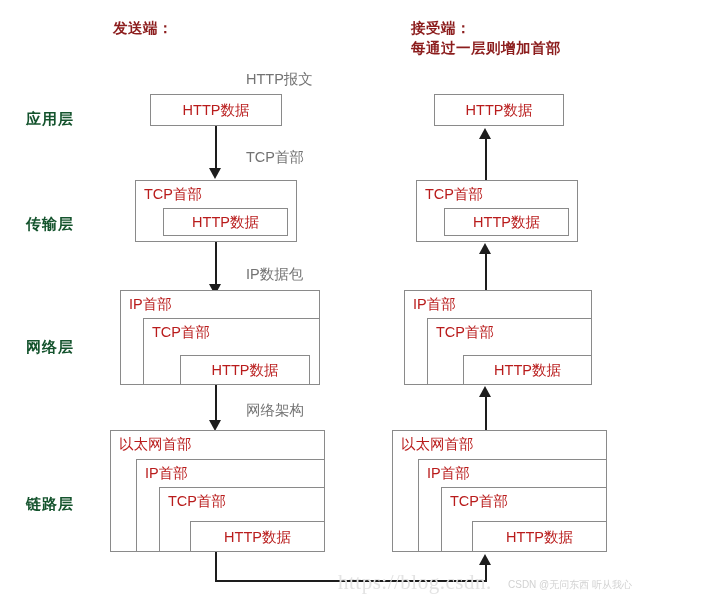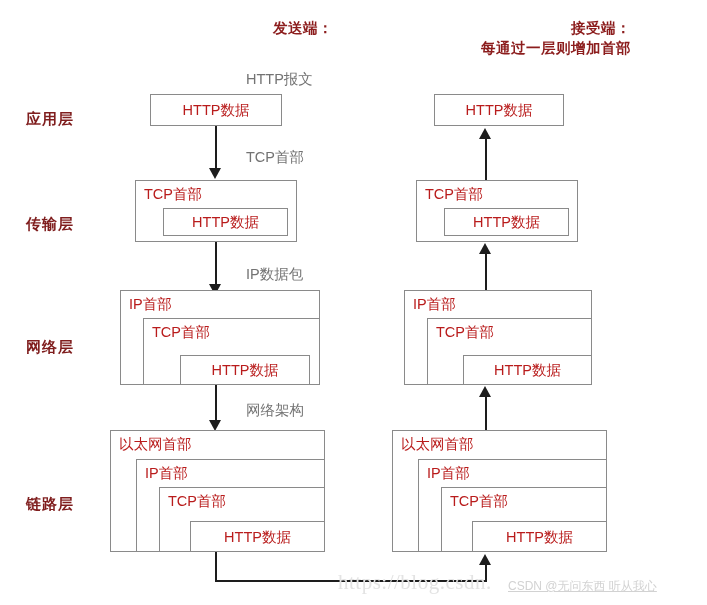"发送端：" .col-head { text-align: right -> left }
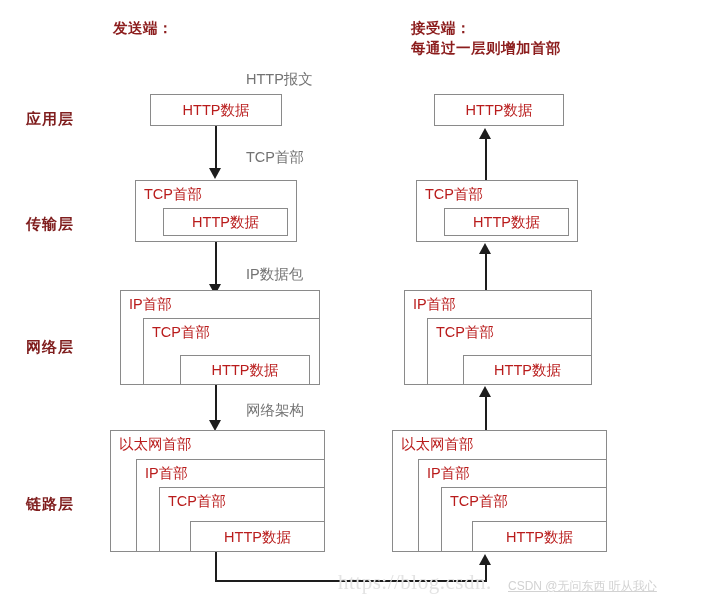"应用层" .layer-name { color: #7f1d1d -> #14532d }
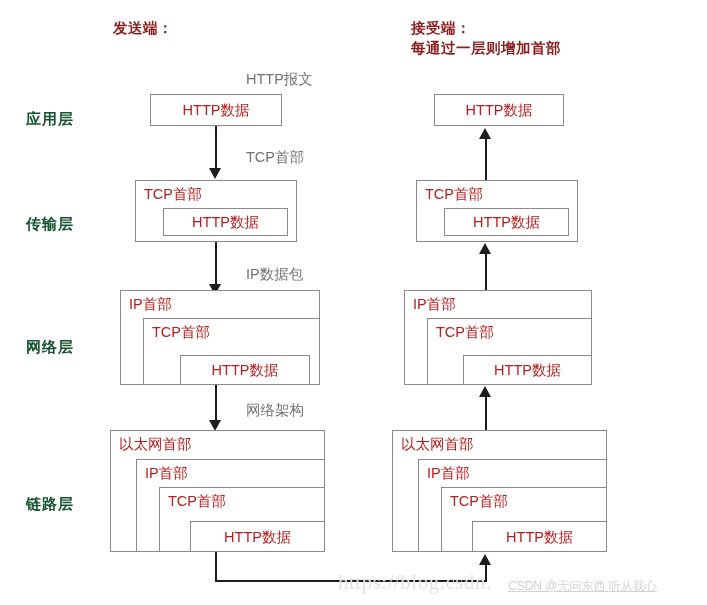"CSDN @无问东西 听从我心" .wm-tag { font-size: 12px -> 10px; text-decoration: underline -> none }
